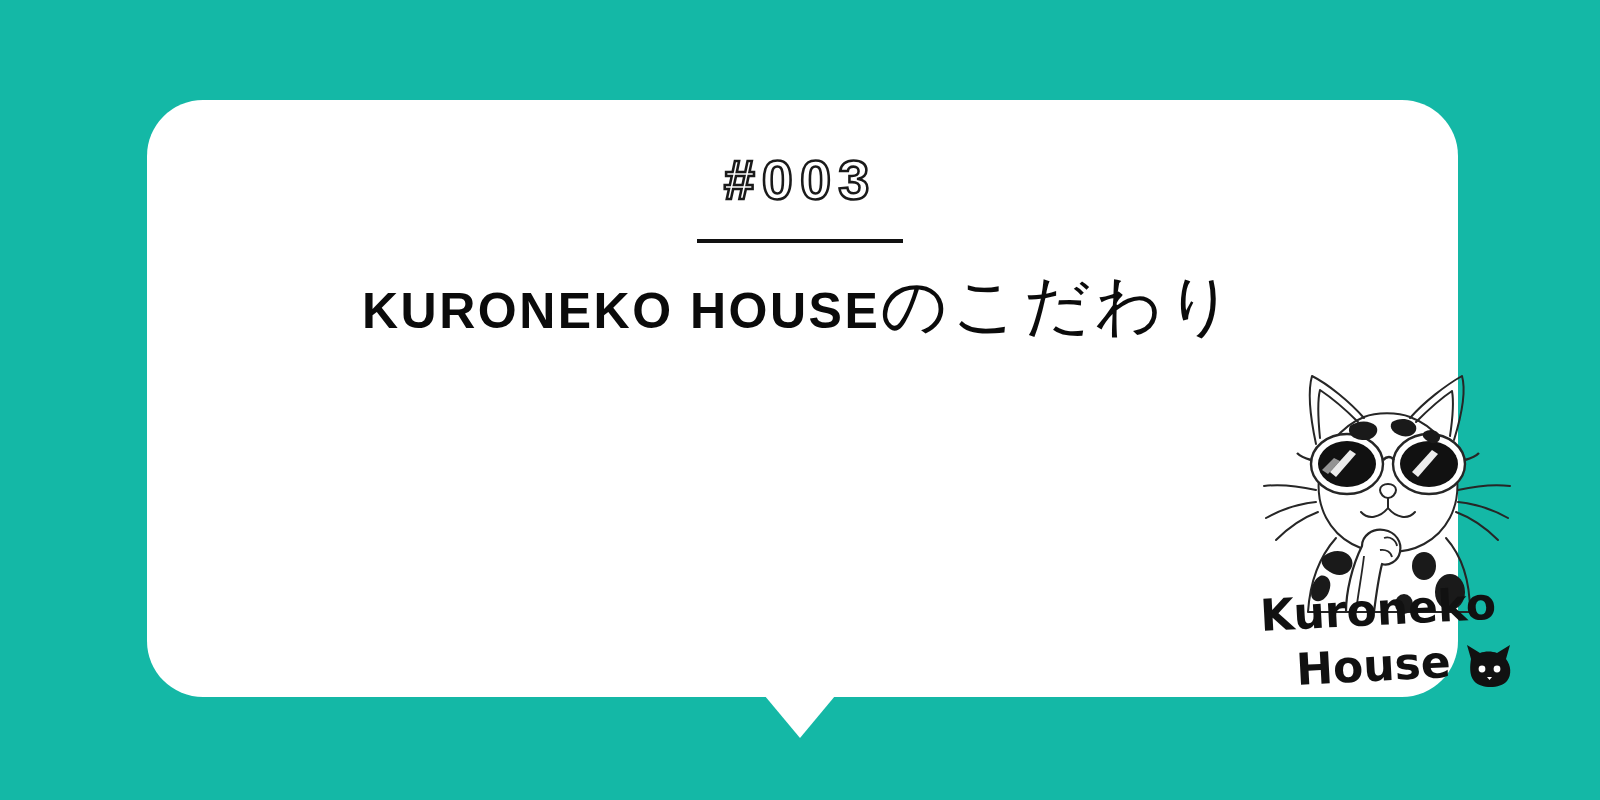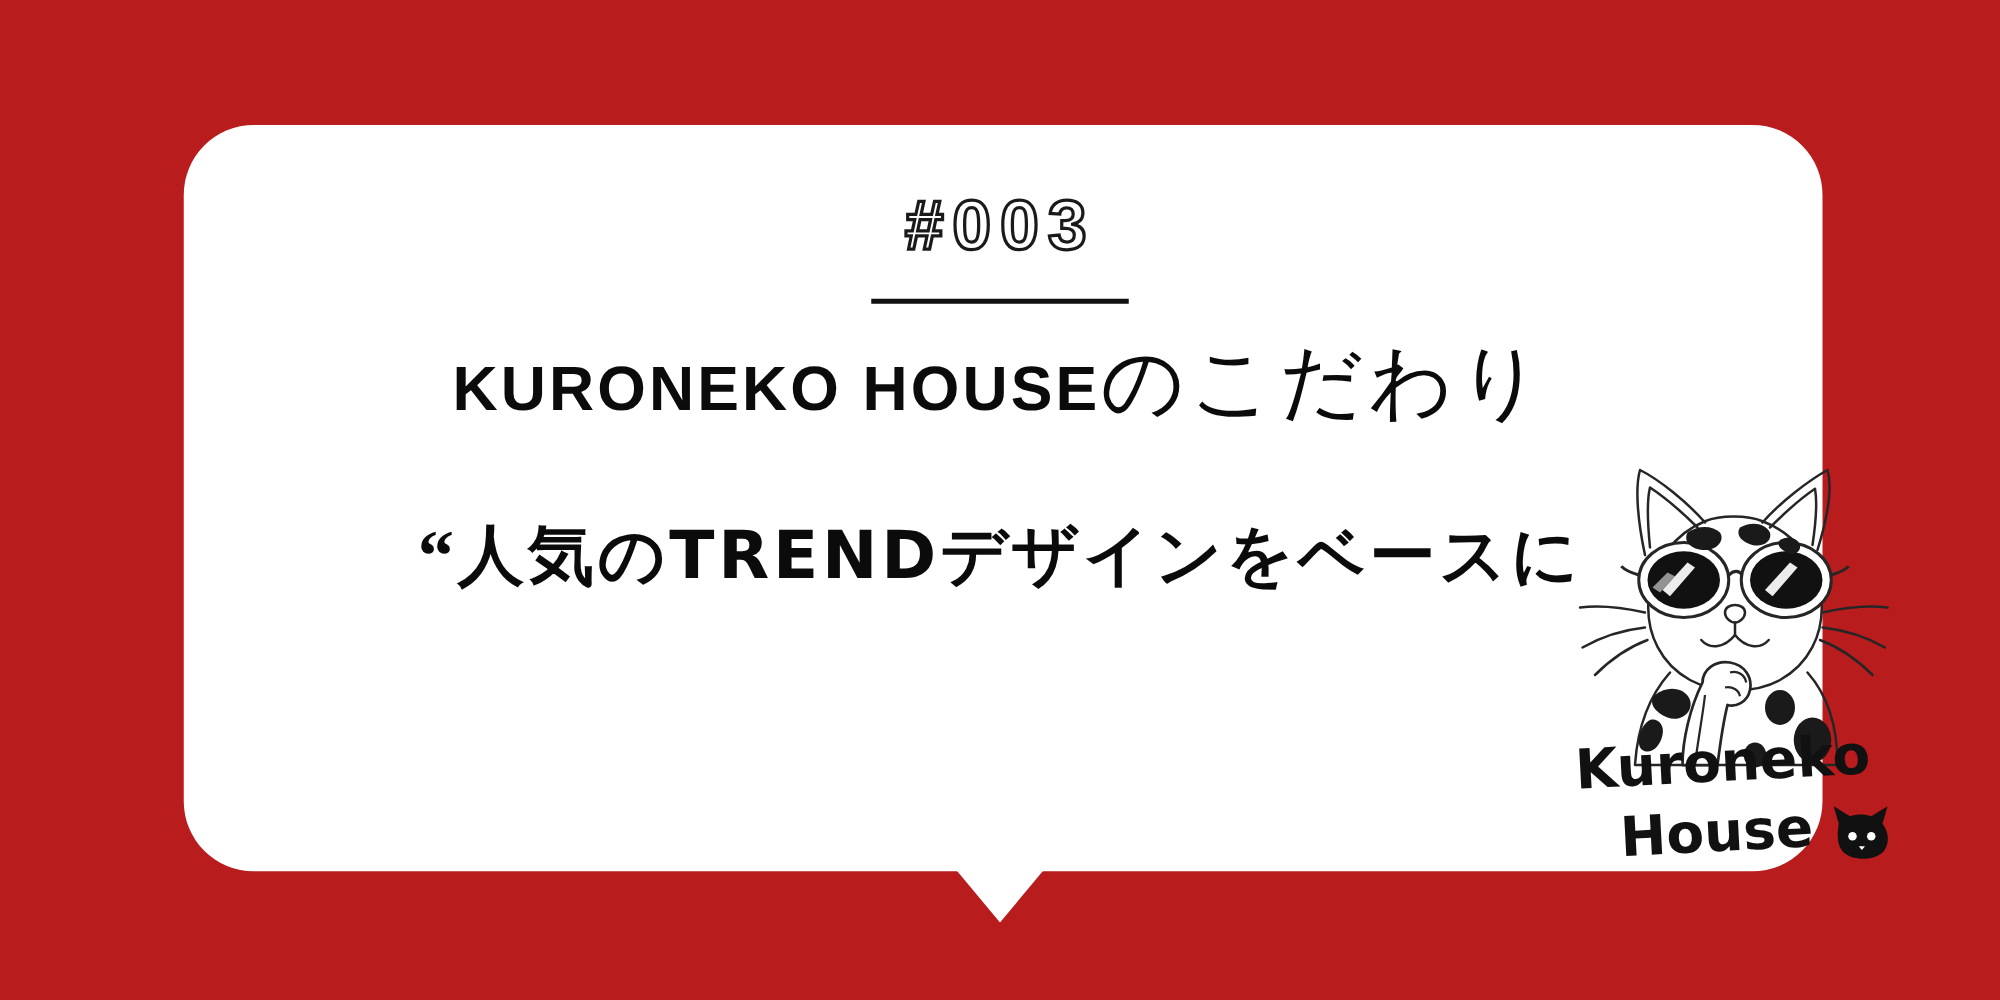"#003" #stage { background: #b91c1c -> #14b8a6 }
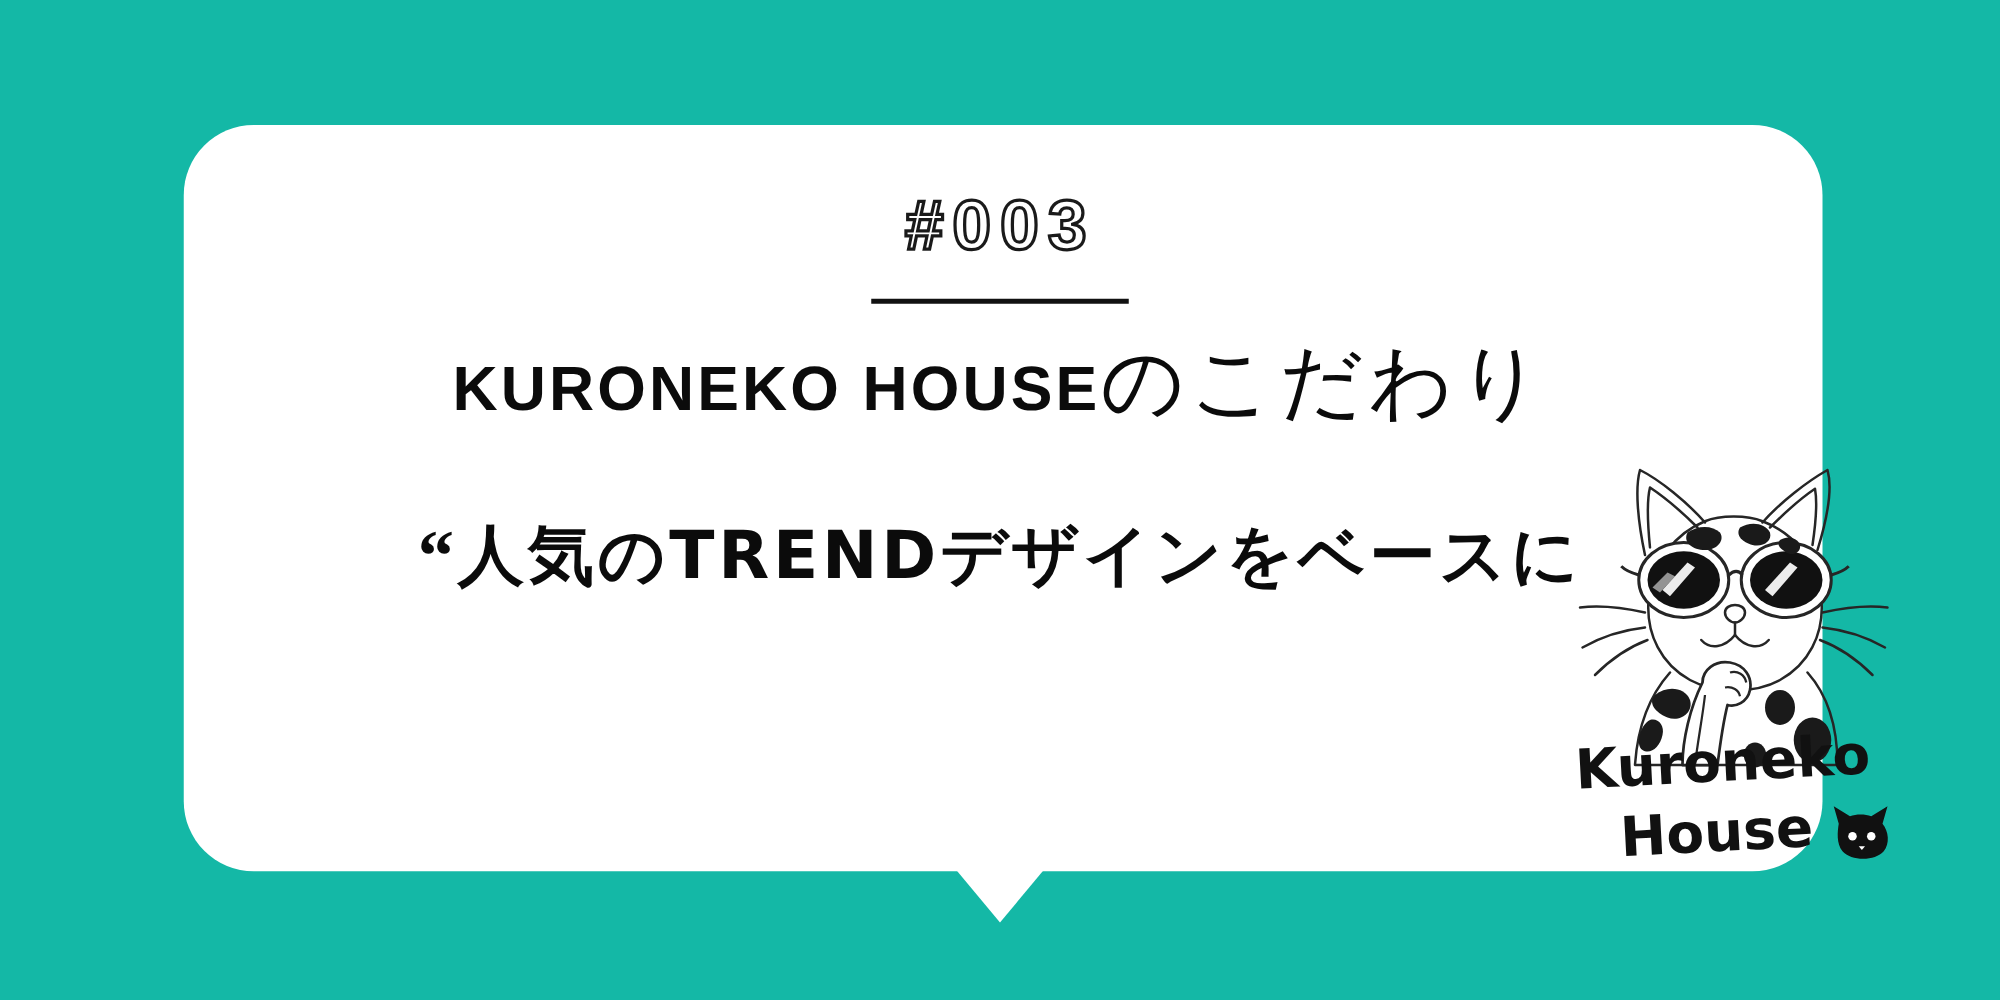"“人気のTRENDデザインをベースに" div.quote-line { html: <div> <span>“</span><span>人気のTRENDデザインをベースに</span> </div> -> none }
